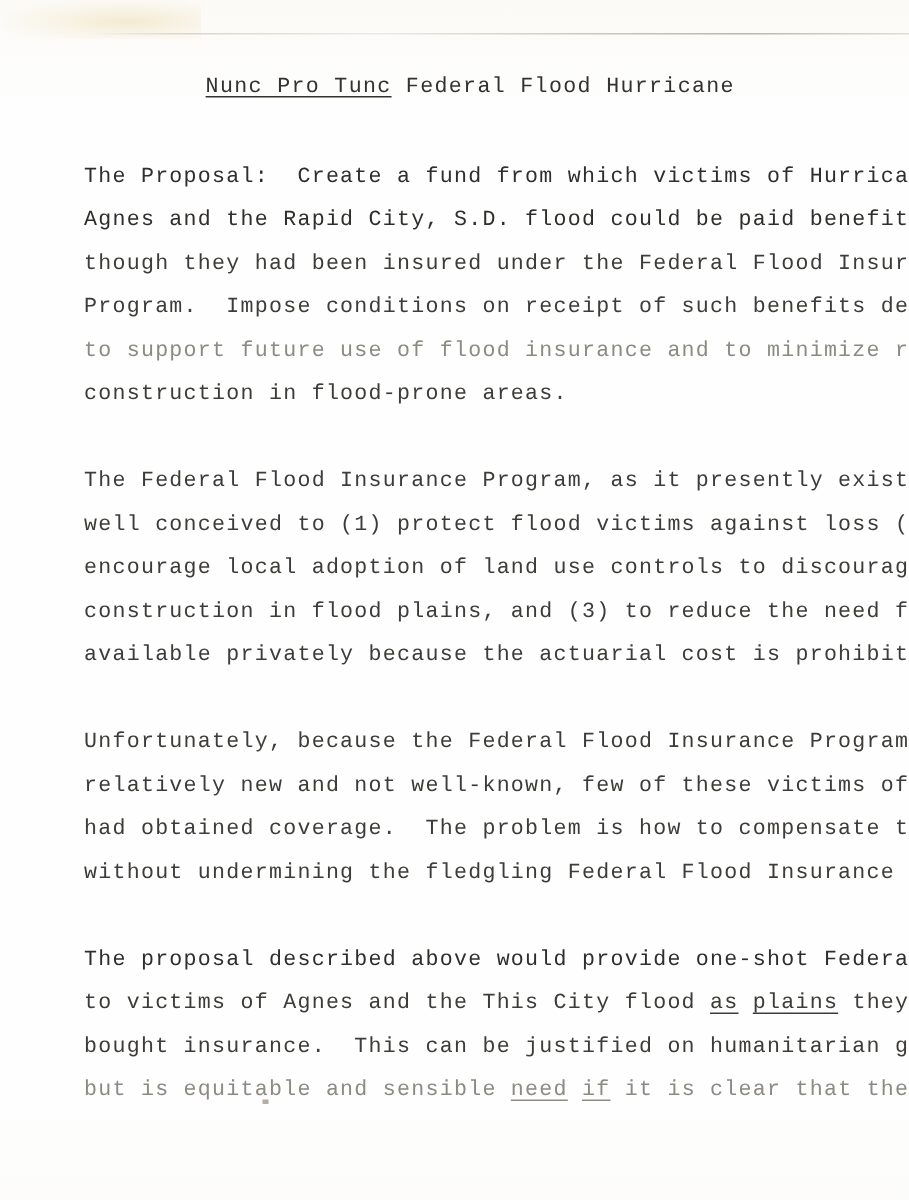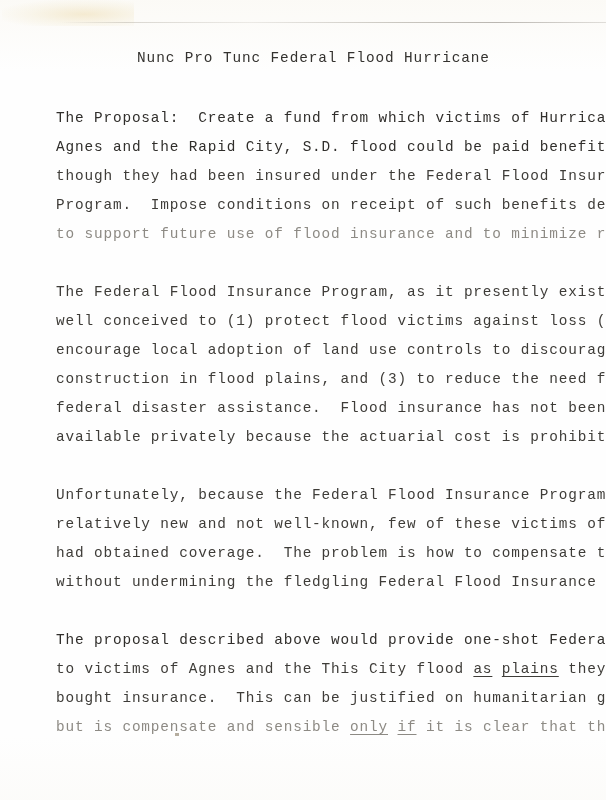"Nunc Pro Tunc" #title .u { text-decoration: none -> underline }
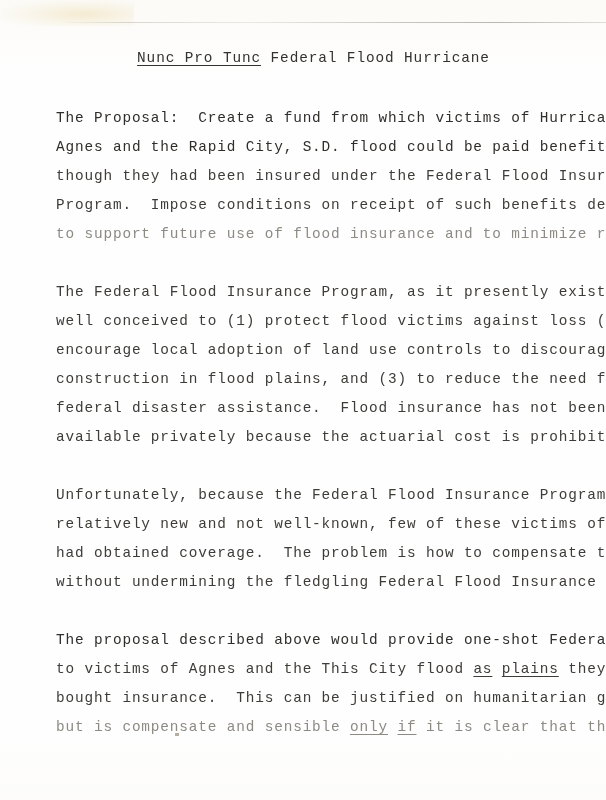"construction in flood-prone areas." div.line { html: none -> <div>construction in flood-prone areas.</div> }
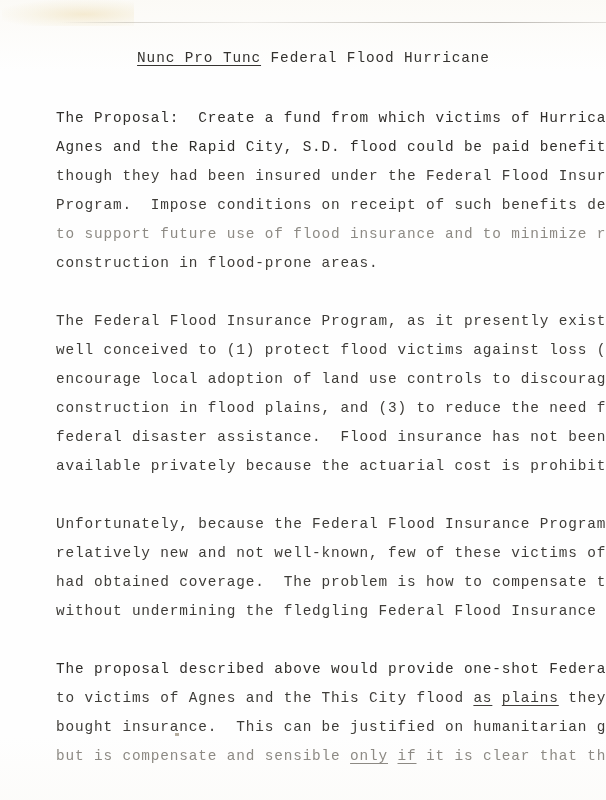"federal disaster assistance. Flood" div.line { html: <div>federal disaster assistance. Flood insurance has not been</div> -> none }
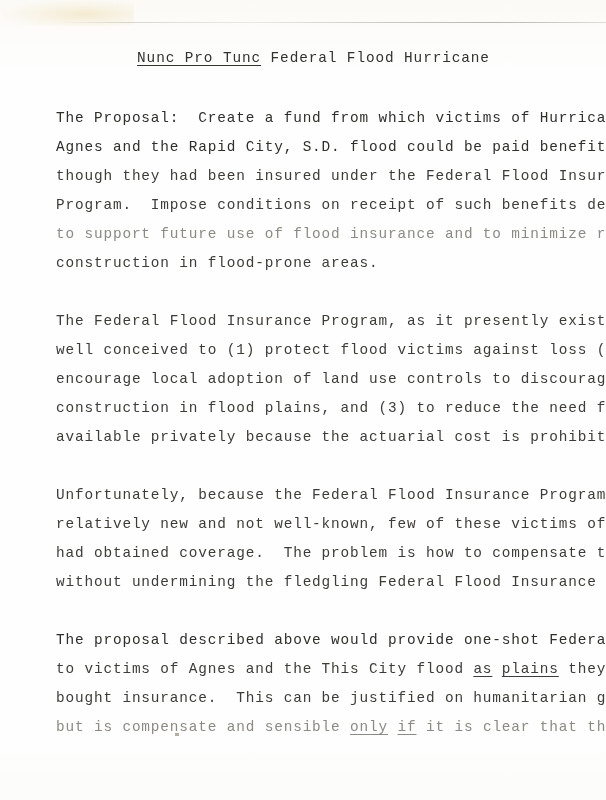"but is compensate and sensible" span { text: compensate -> equitable }
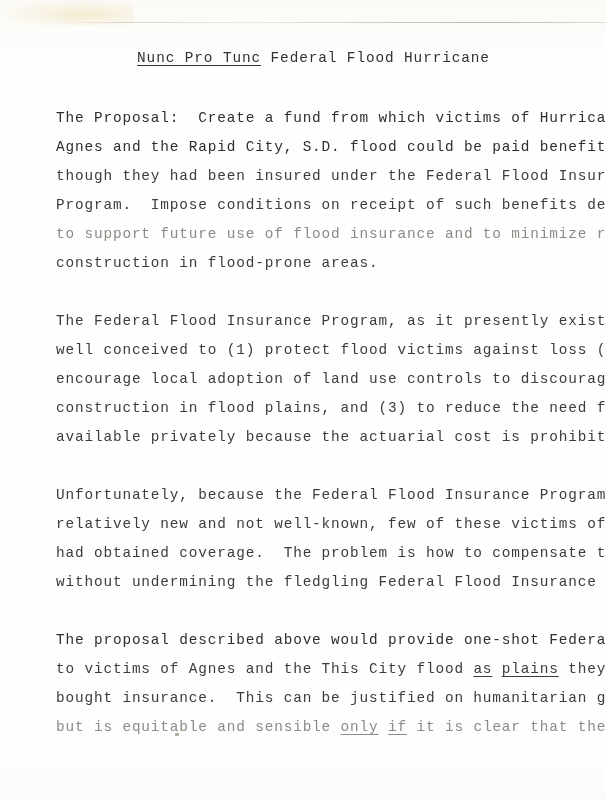"only" span.u { text: only -> need }
